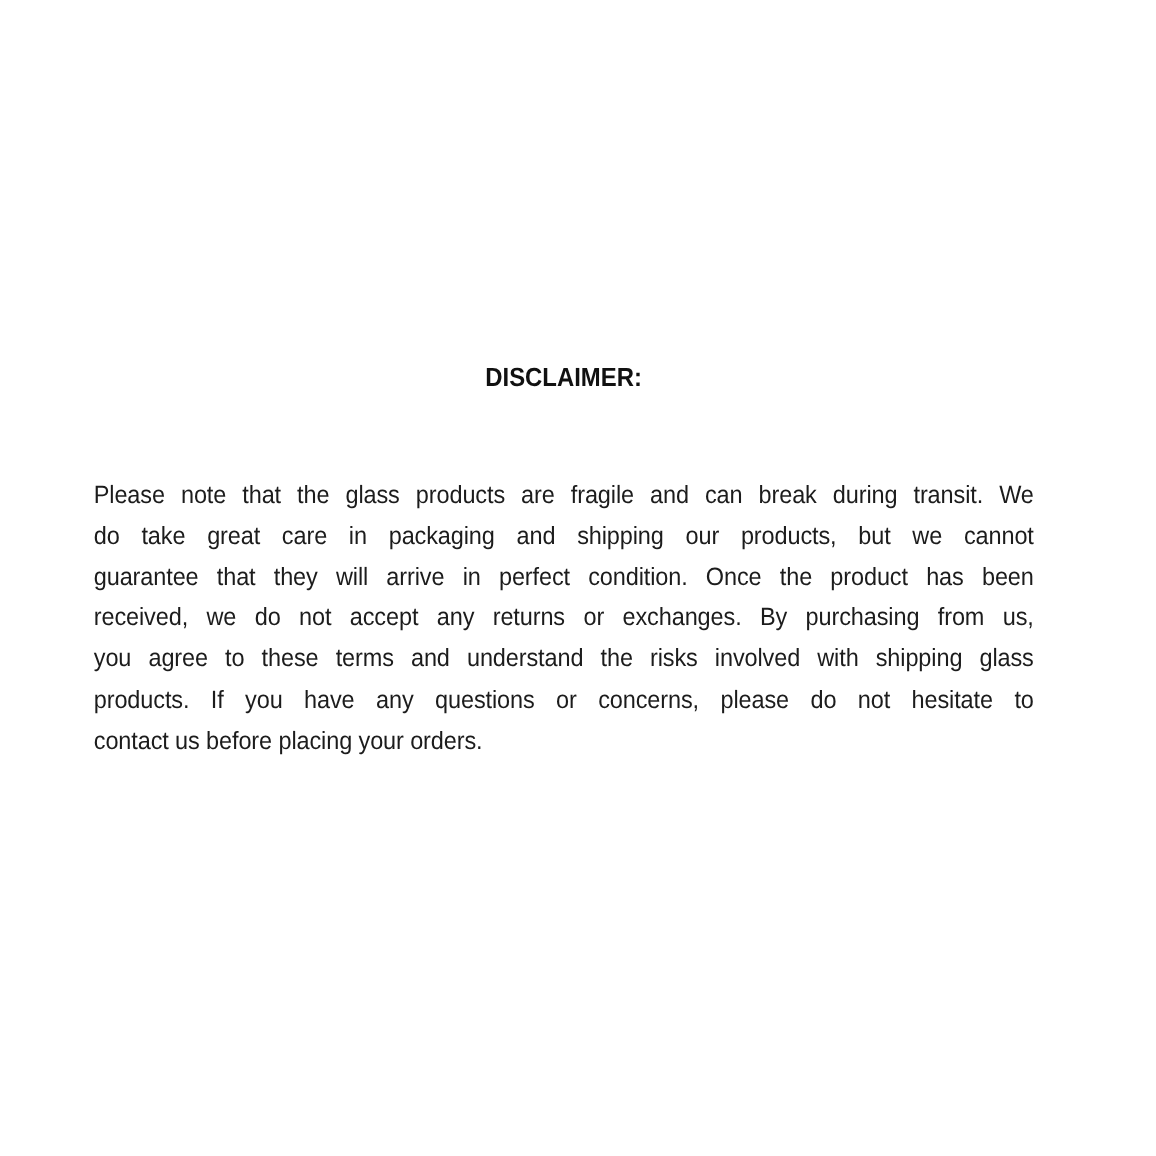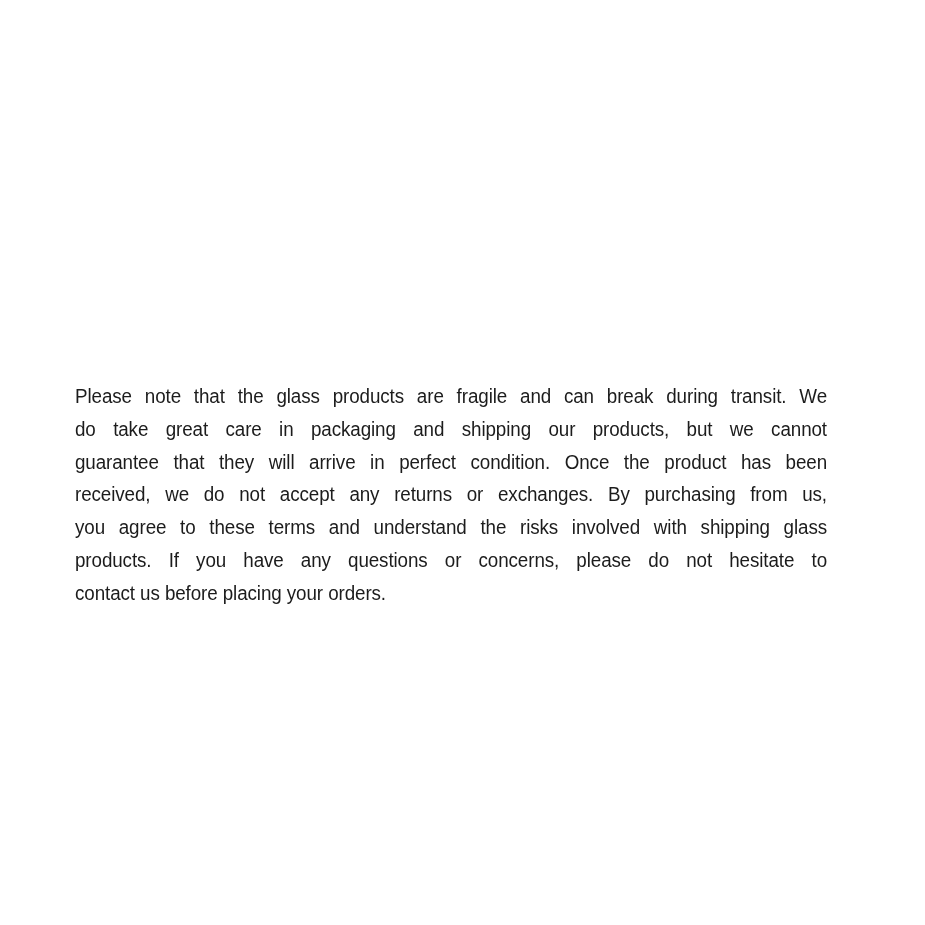"DISCLAIMER:" h1.heading { html: none -> <h1><span>DISCLAIMER:</span></h1> }
